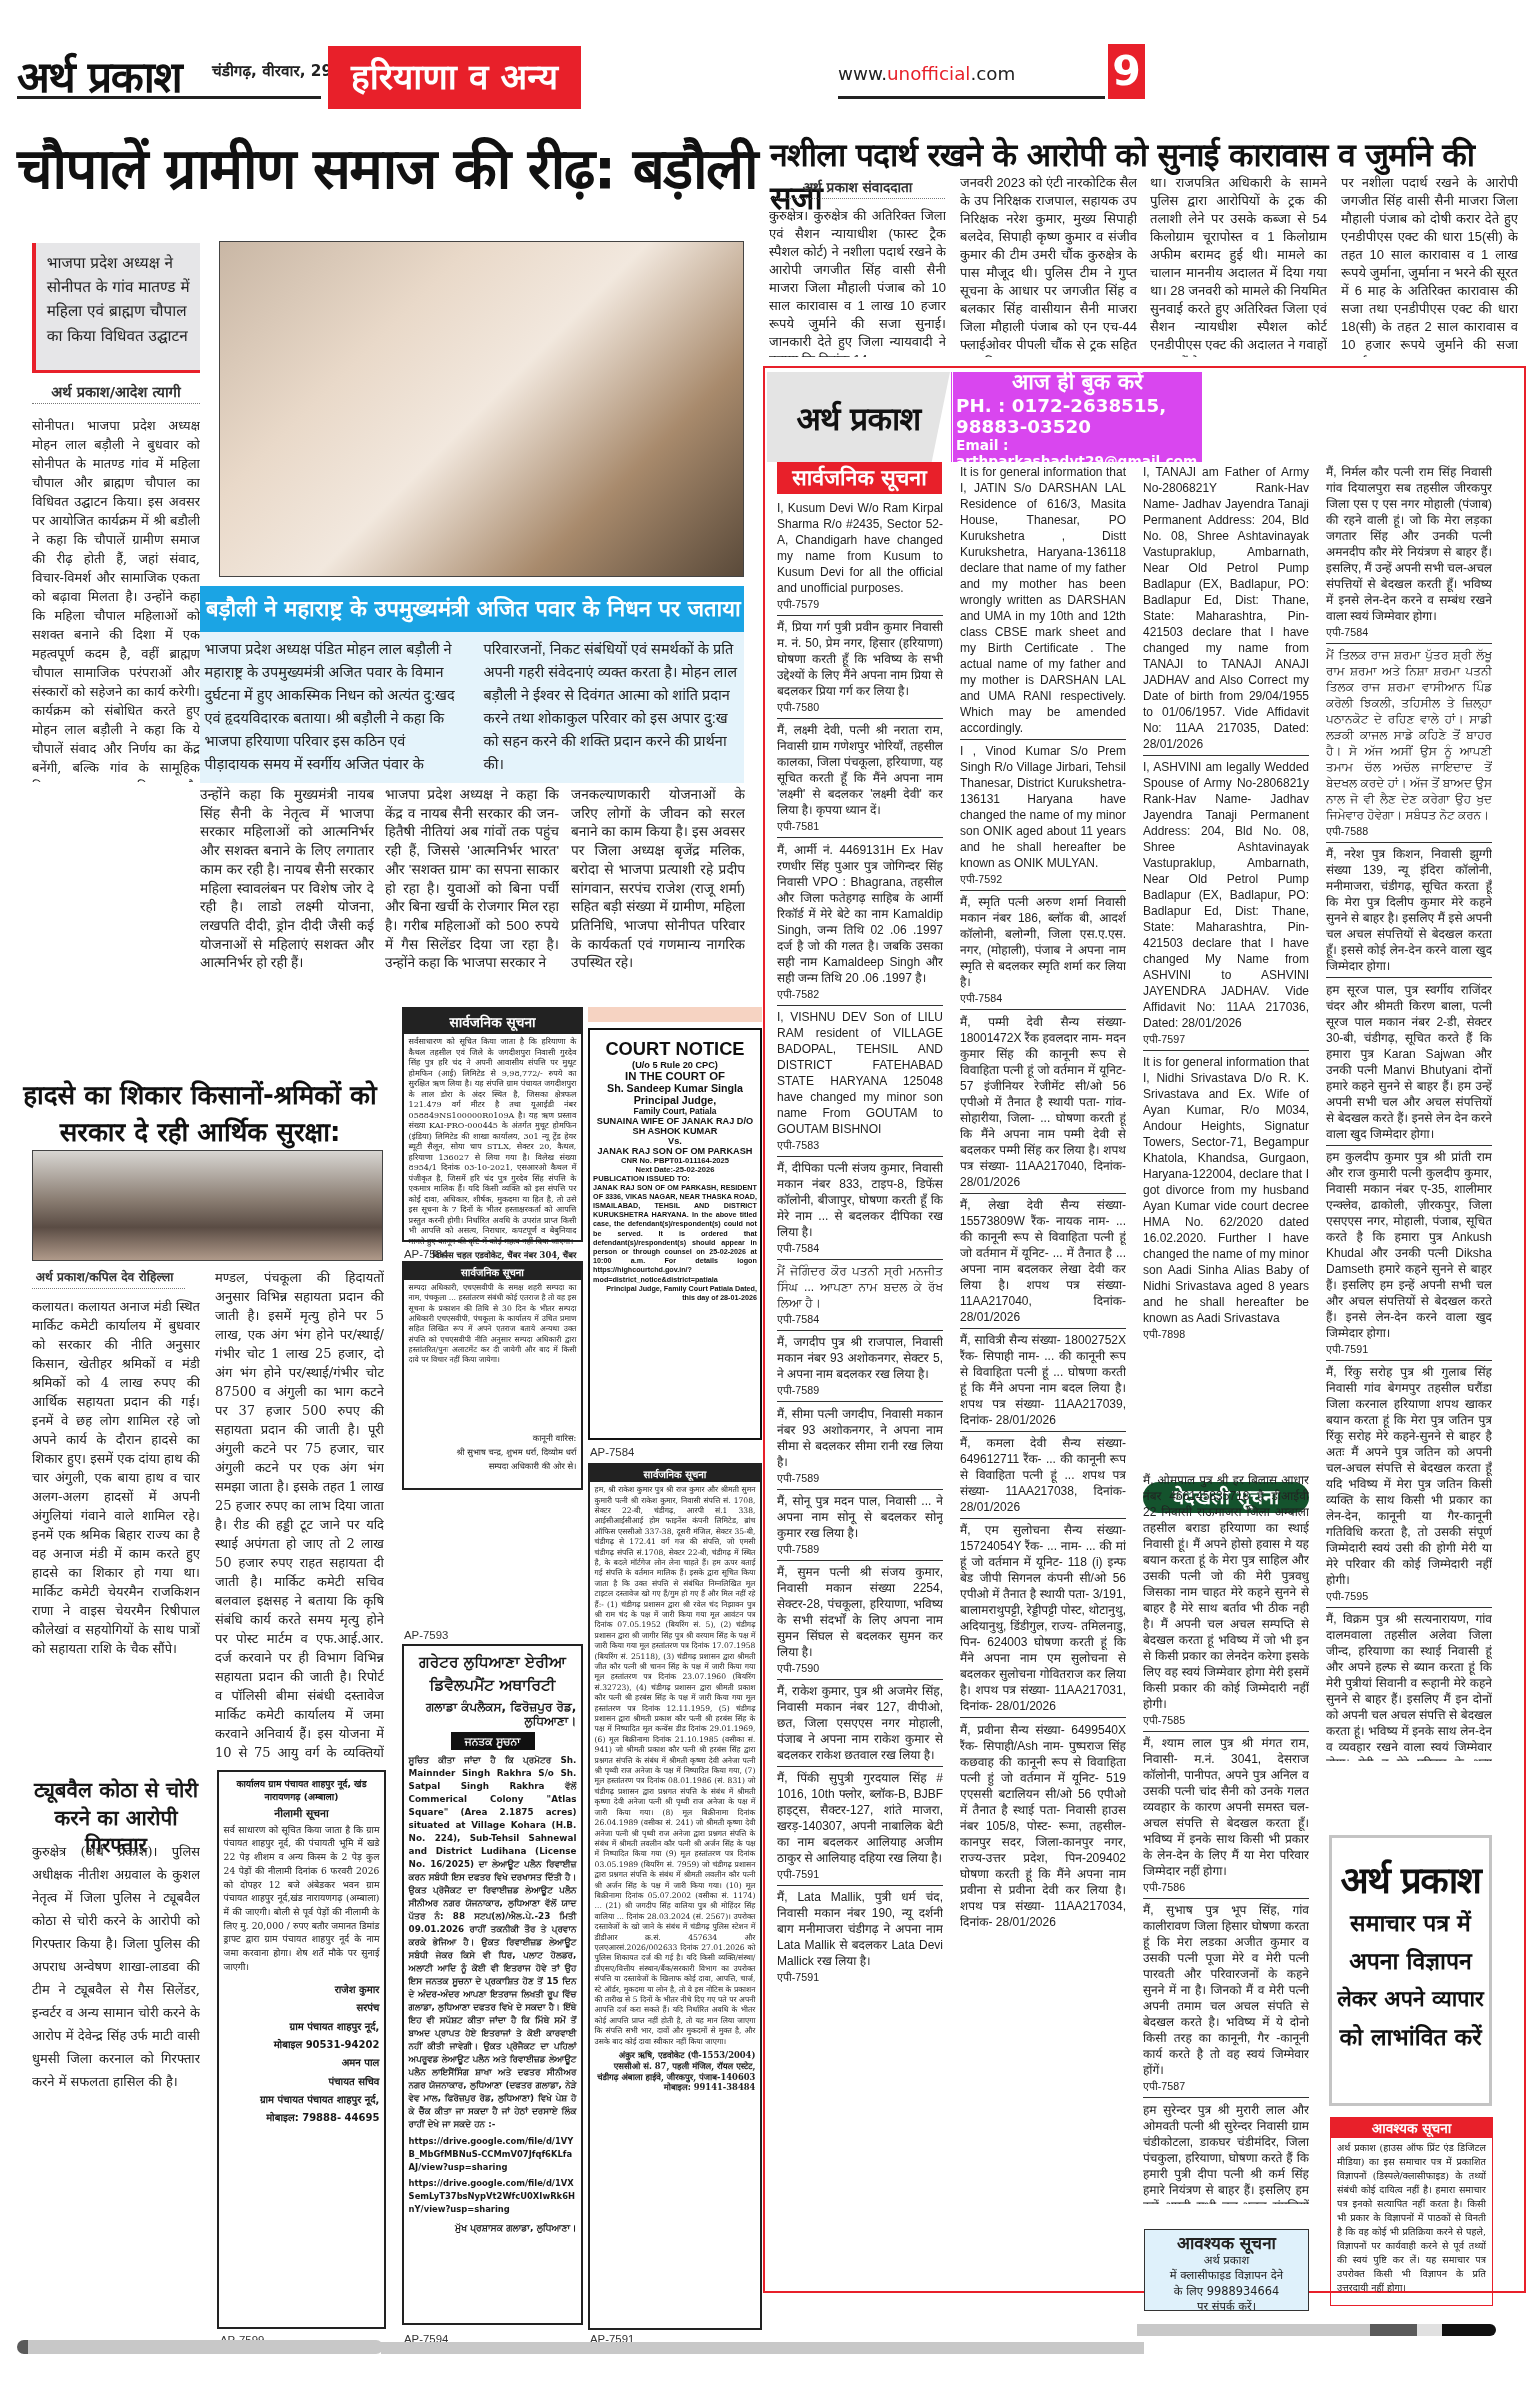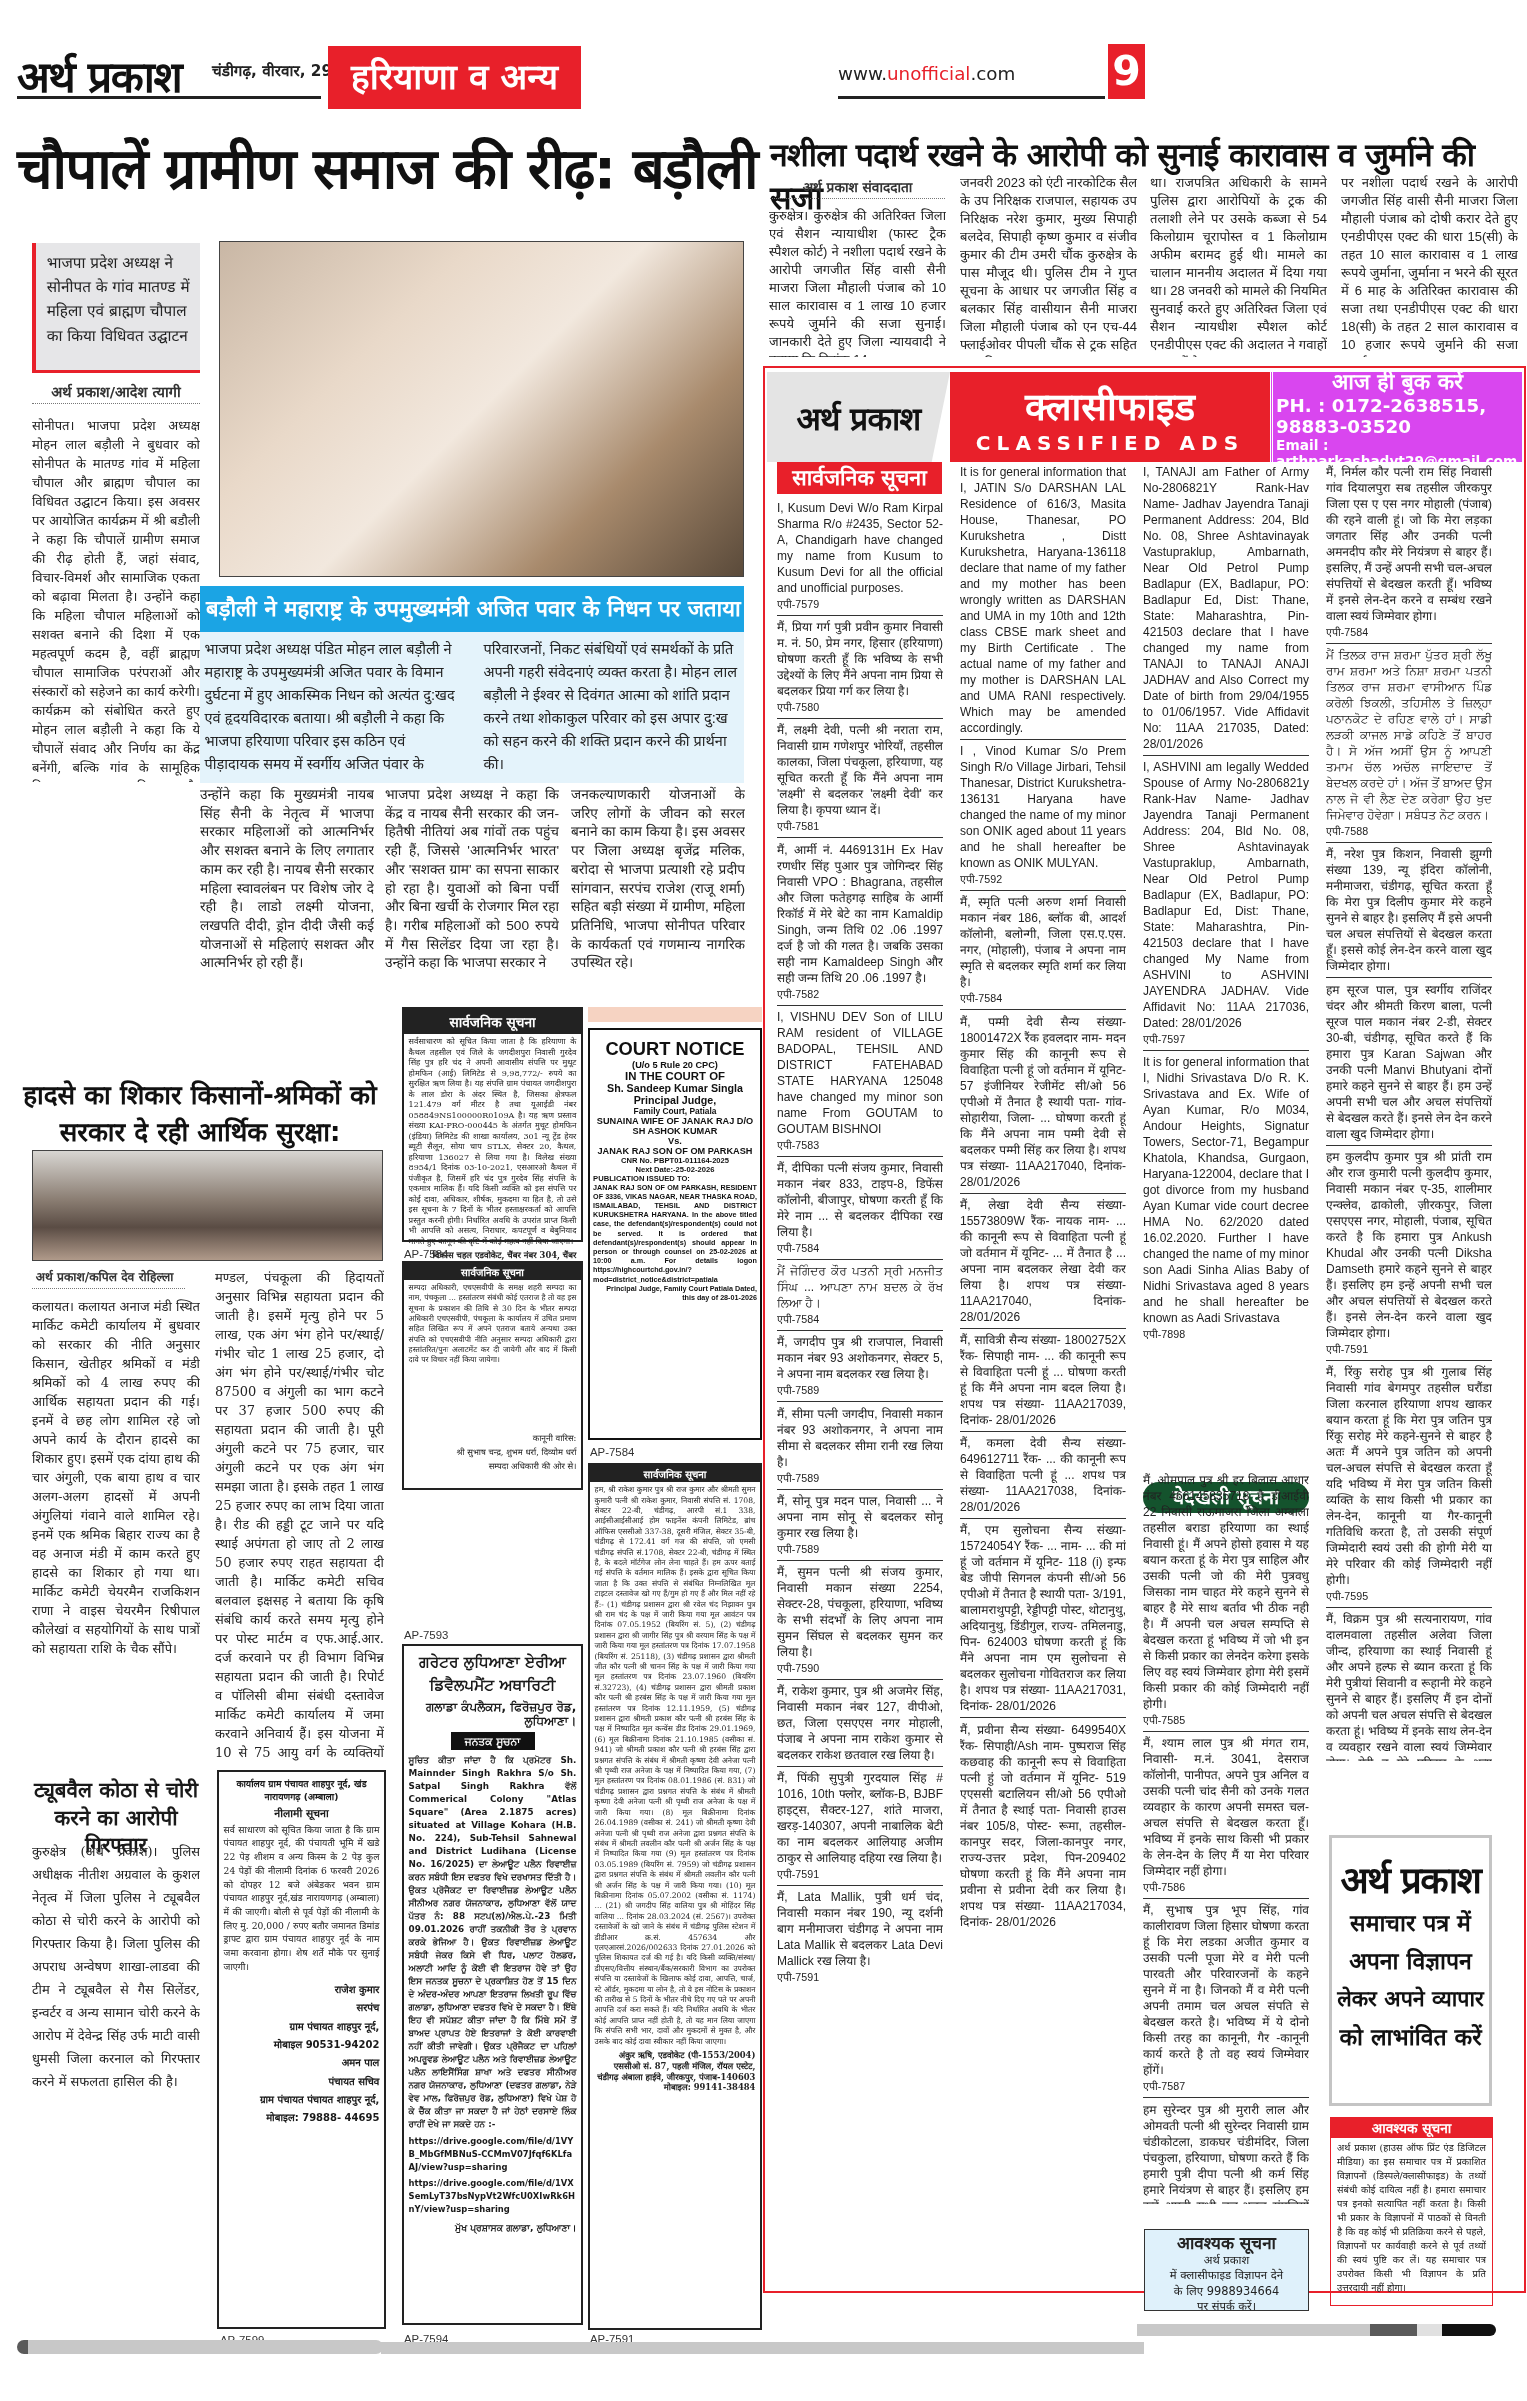"क्लासीफाइड" div.cb-mid { html: <div> <div>क्लासीफाइड</div> <div>CLASSIFIED ADS</div> </div> -> none }
